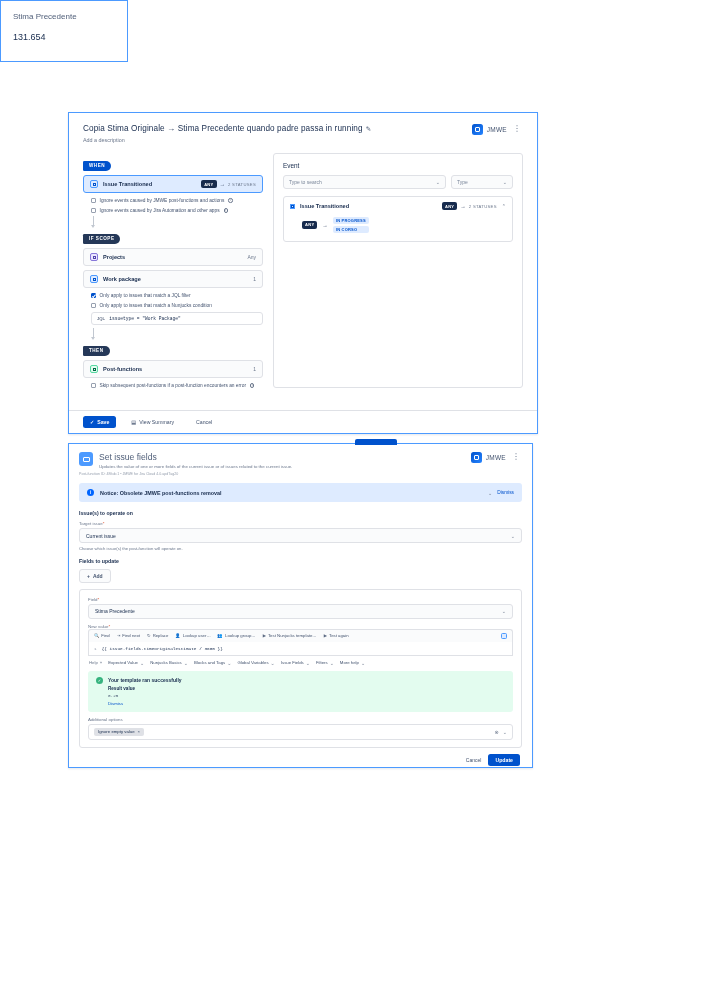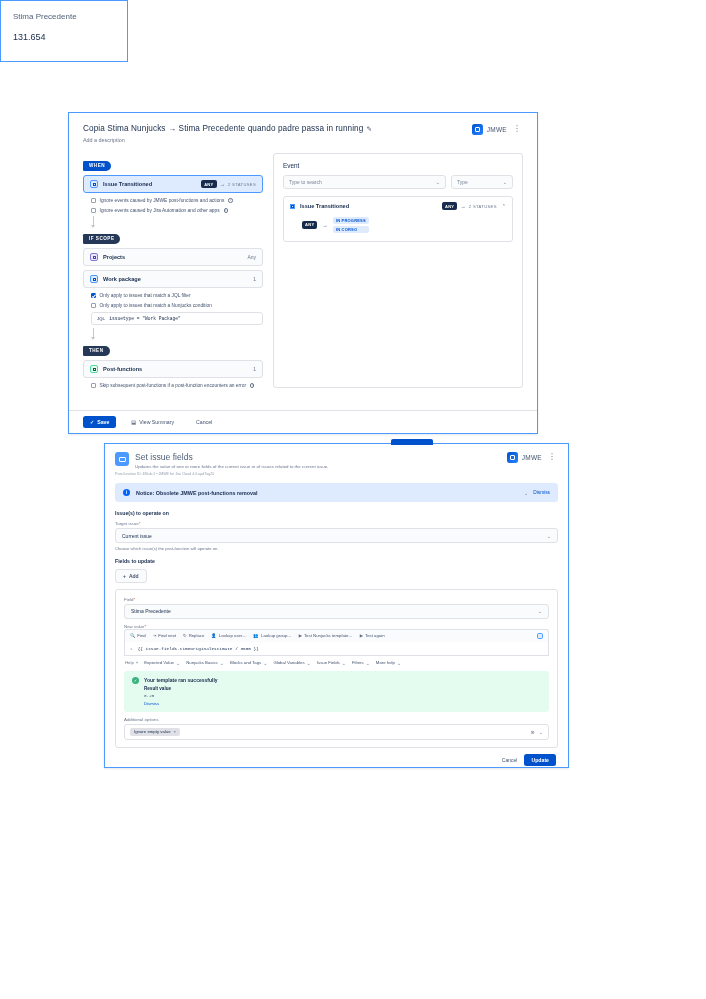"Copia Stima Nunjucks → Stima" span { text: Nunjucks -> Originale }
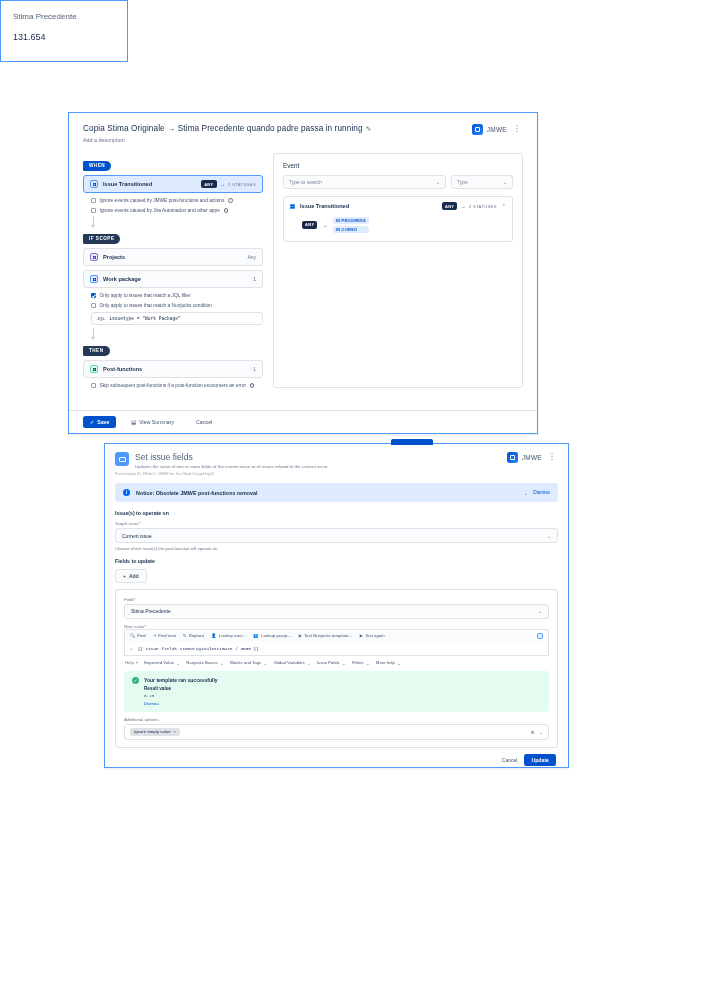"Set issue fields" #panel-fields { margin-left: 36px -> none }
